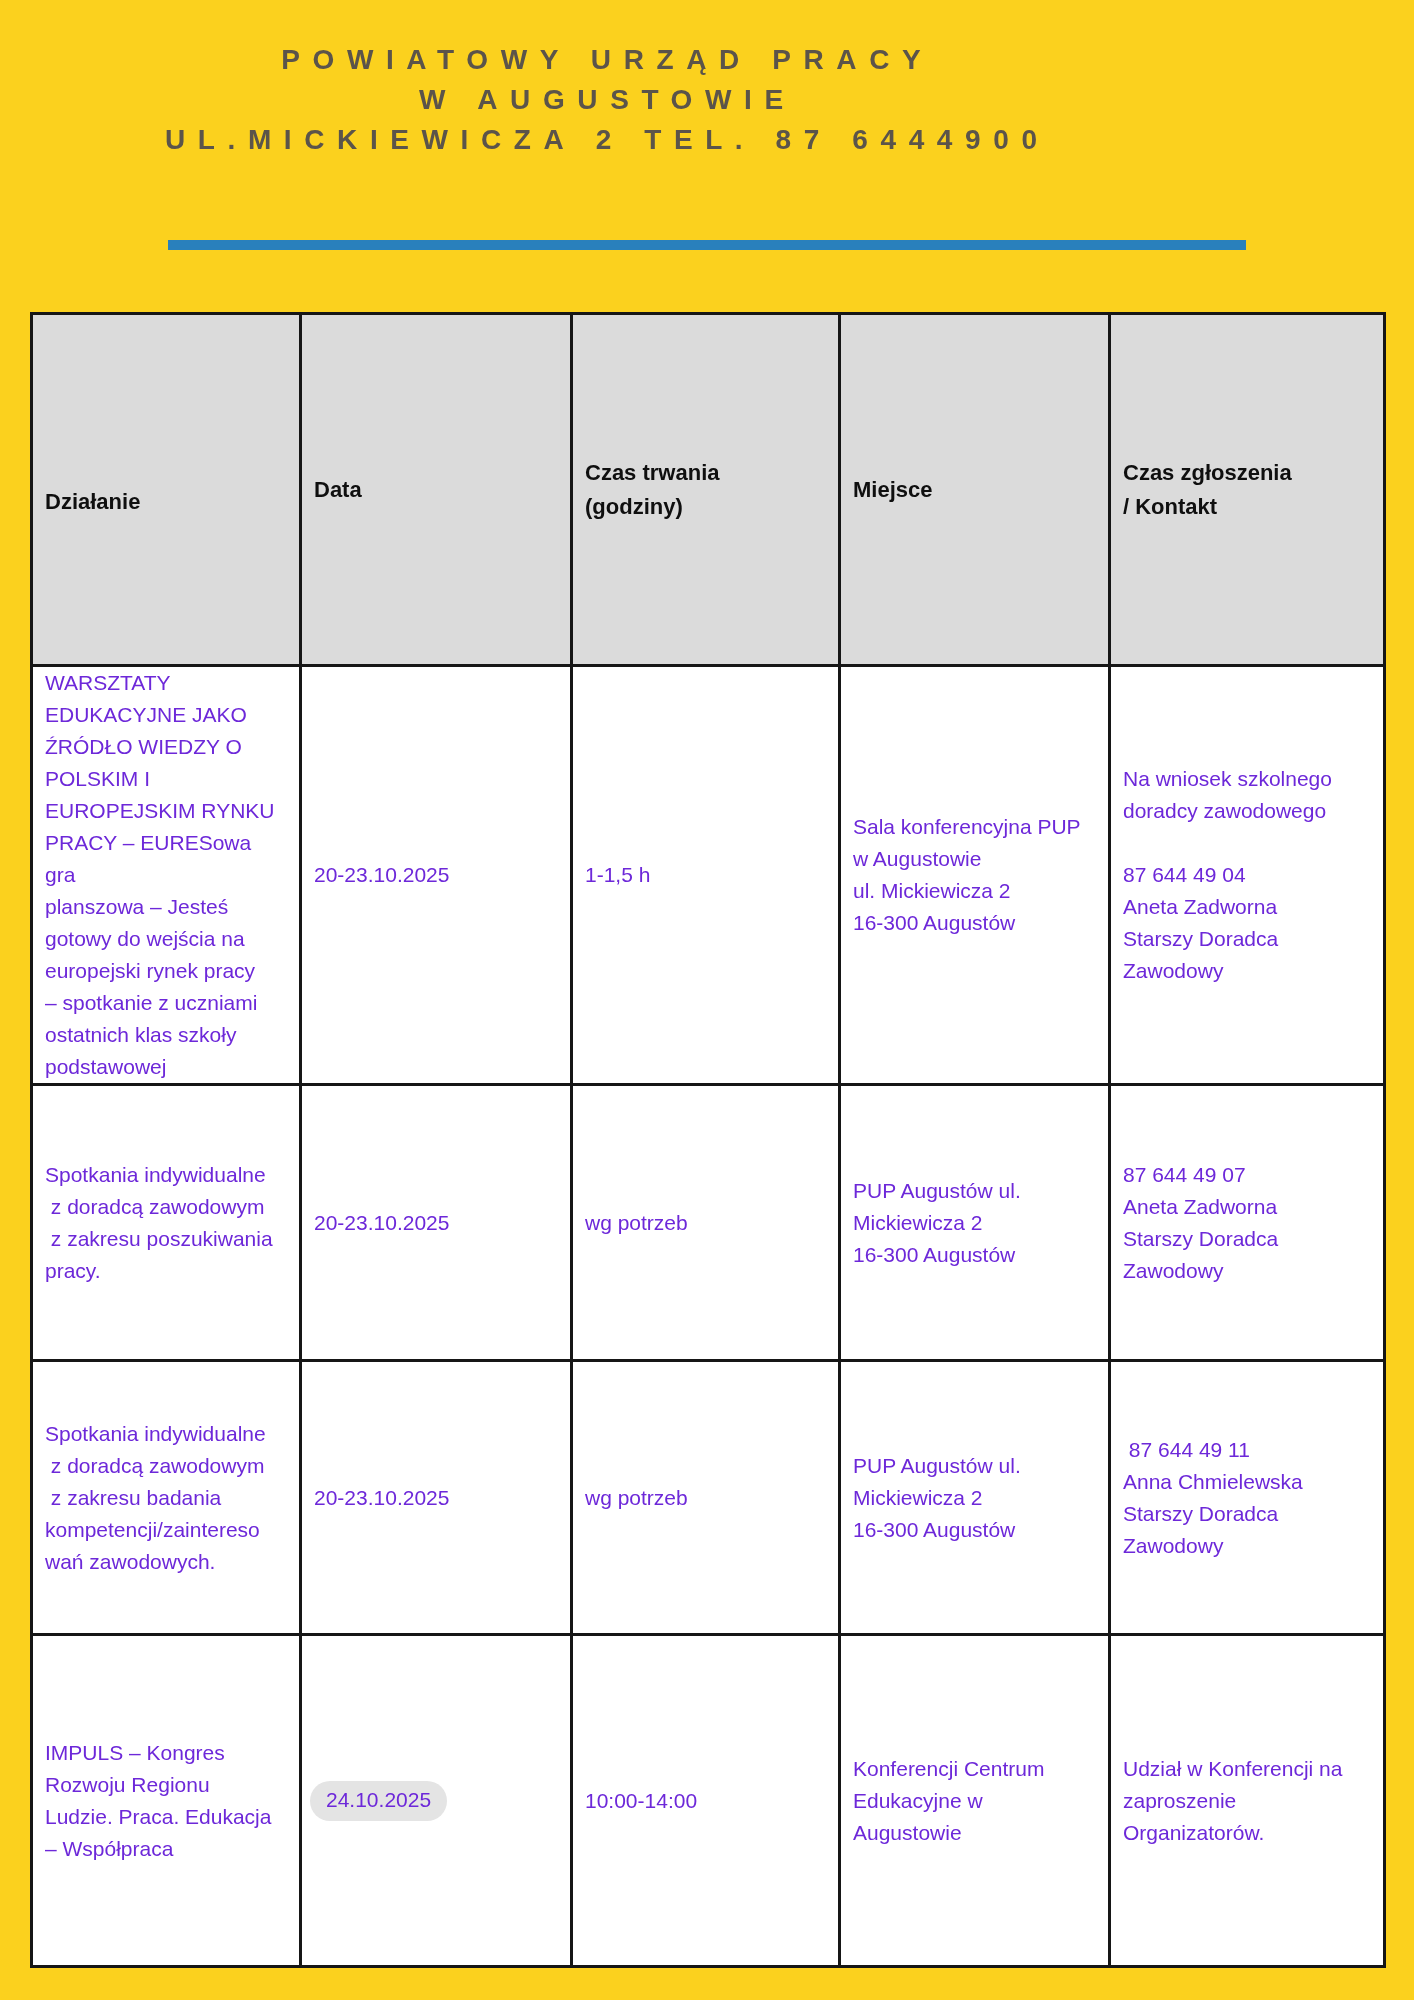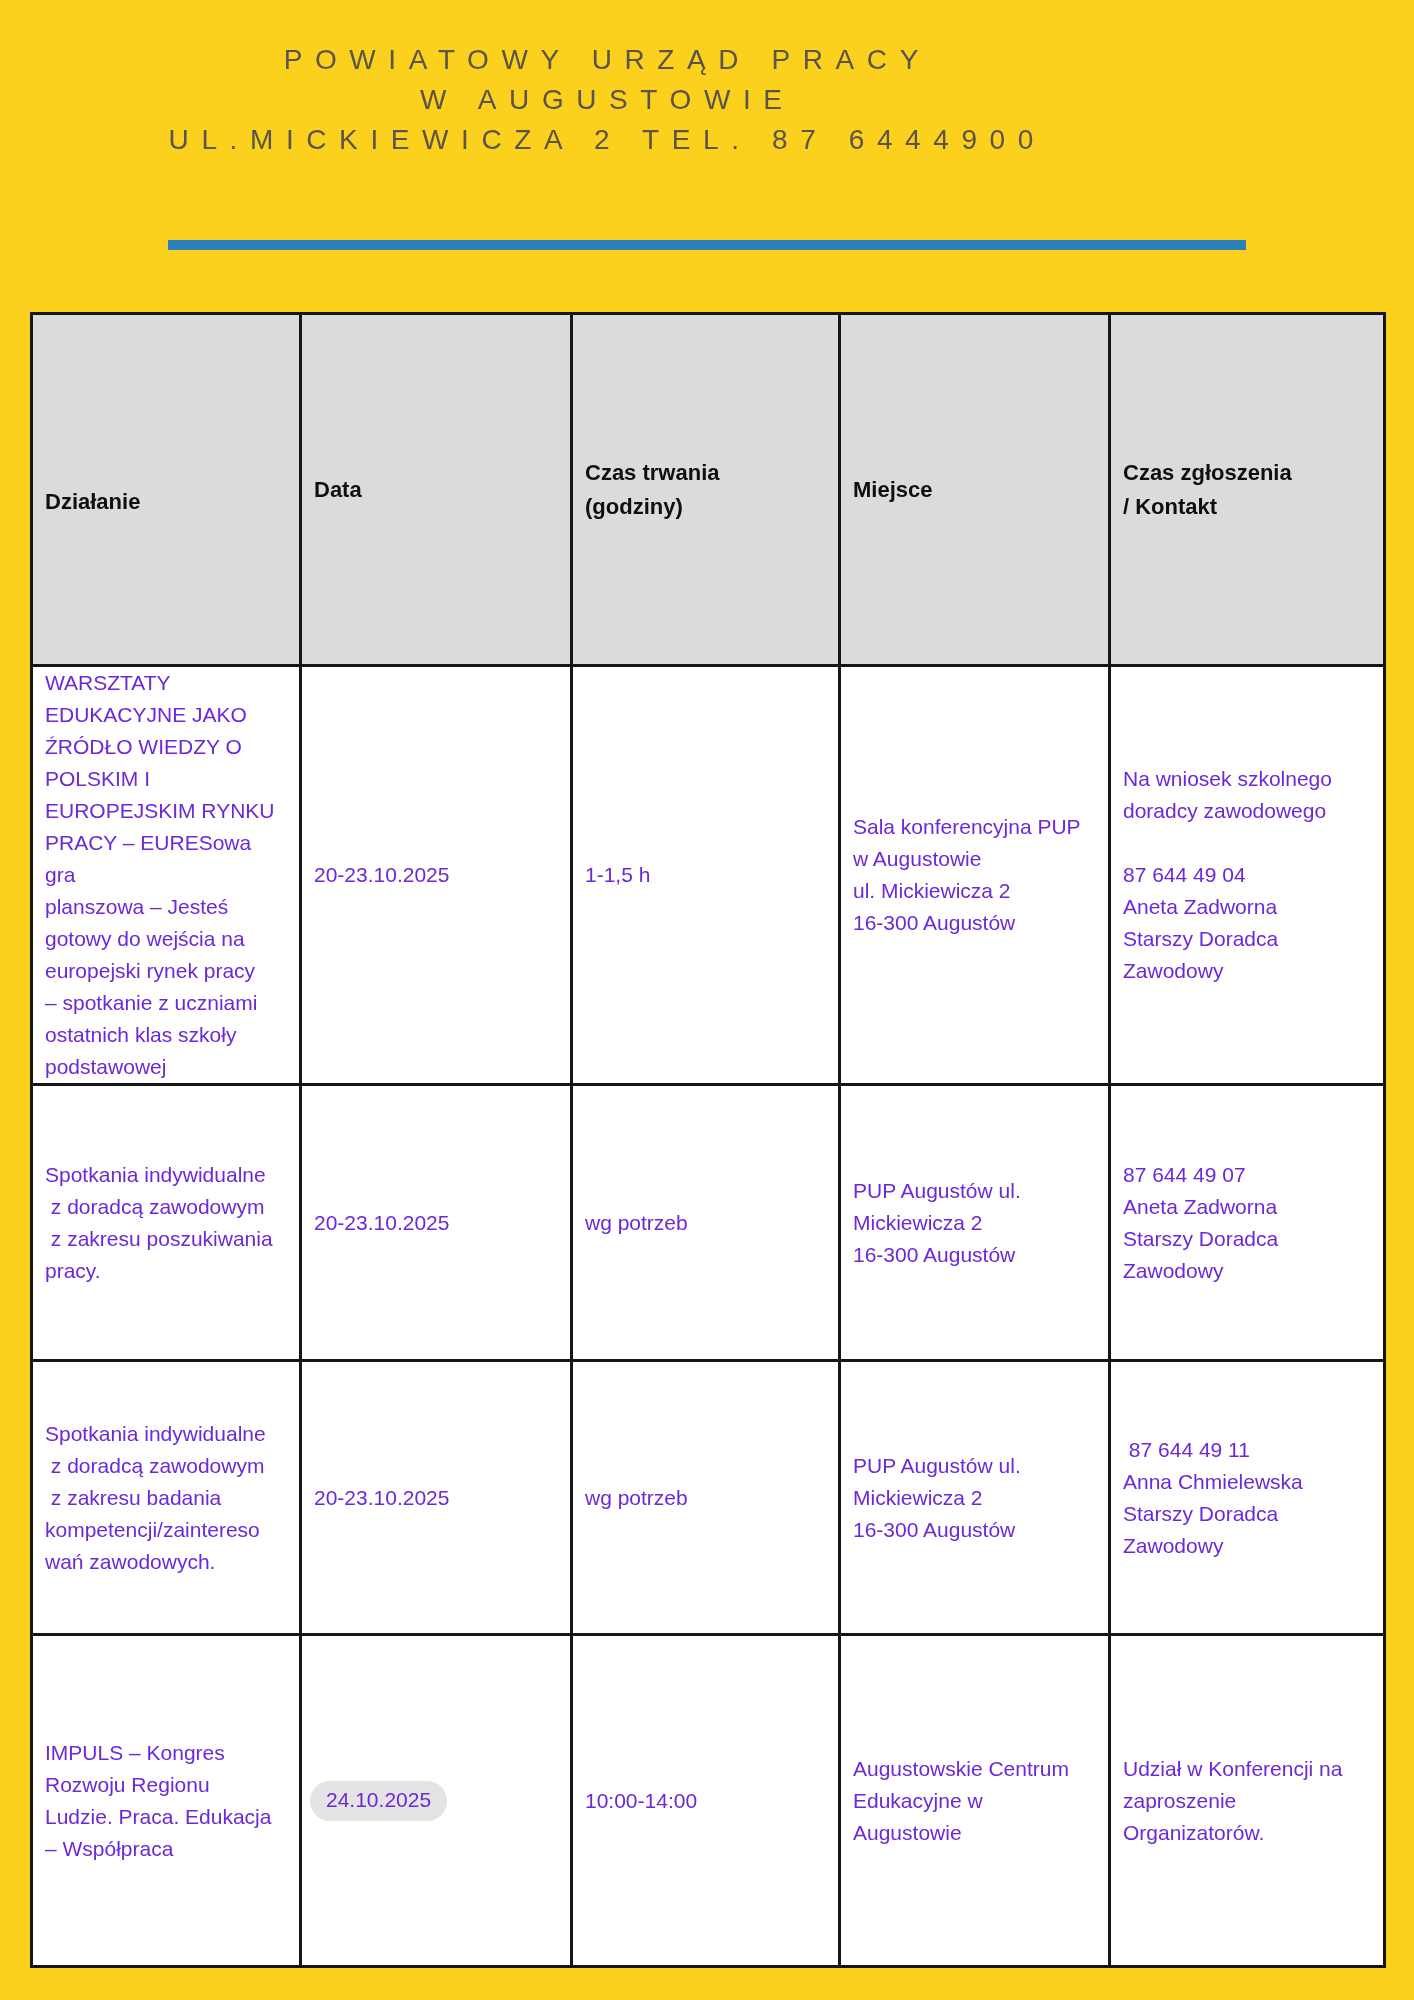"POWIATOWY URZĄD PRACY" .top-header { font-weight: normal -> bold }
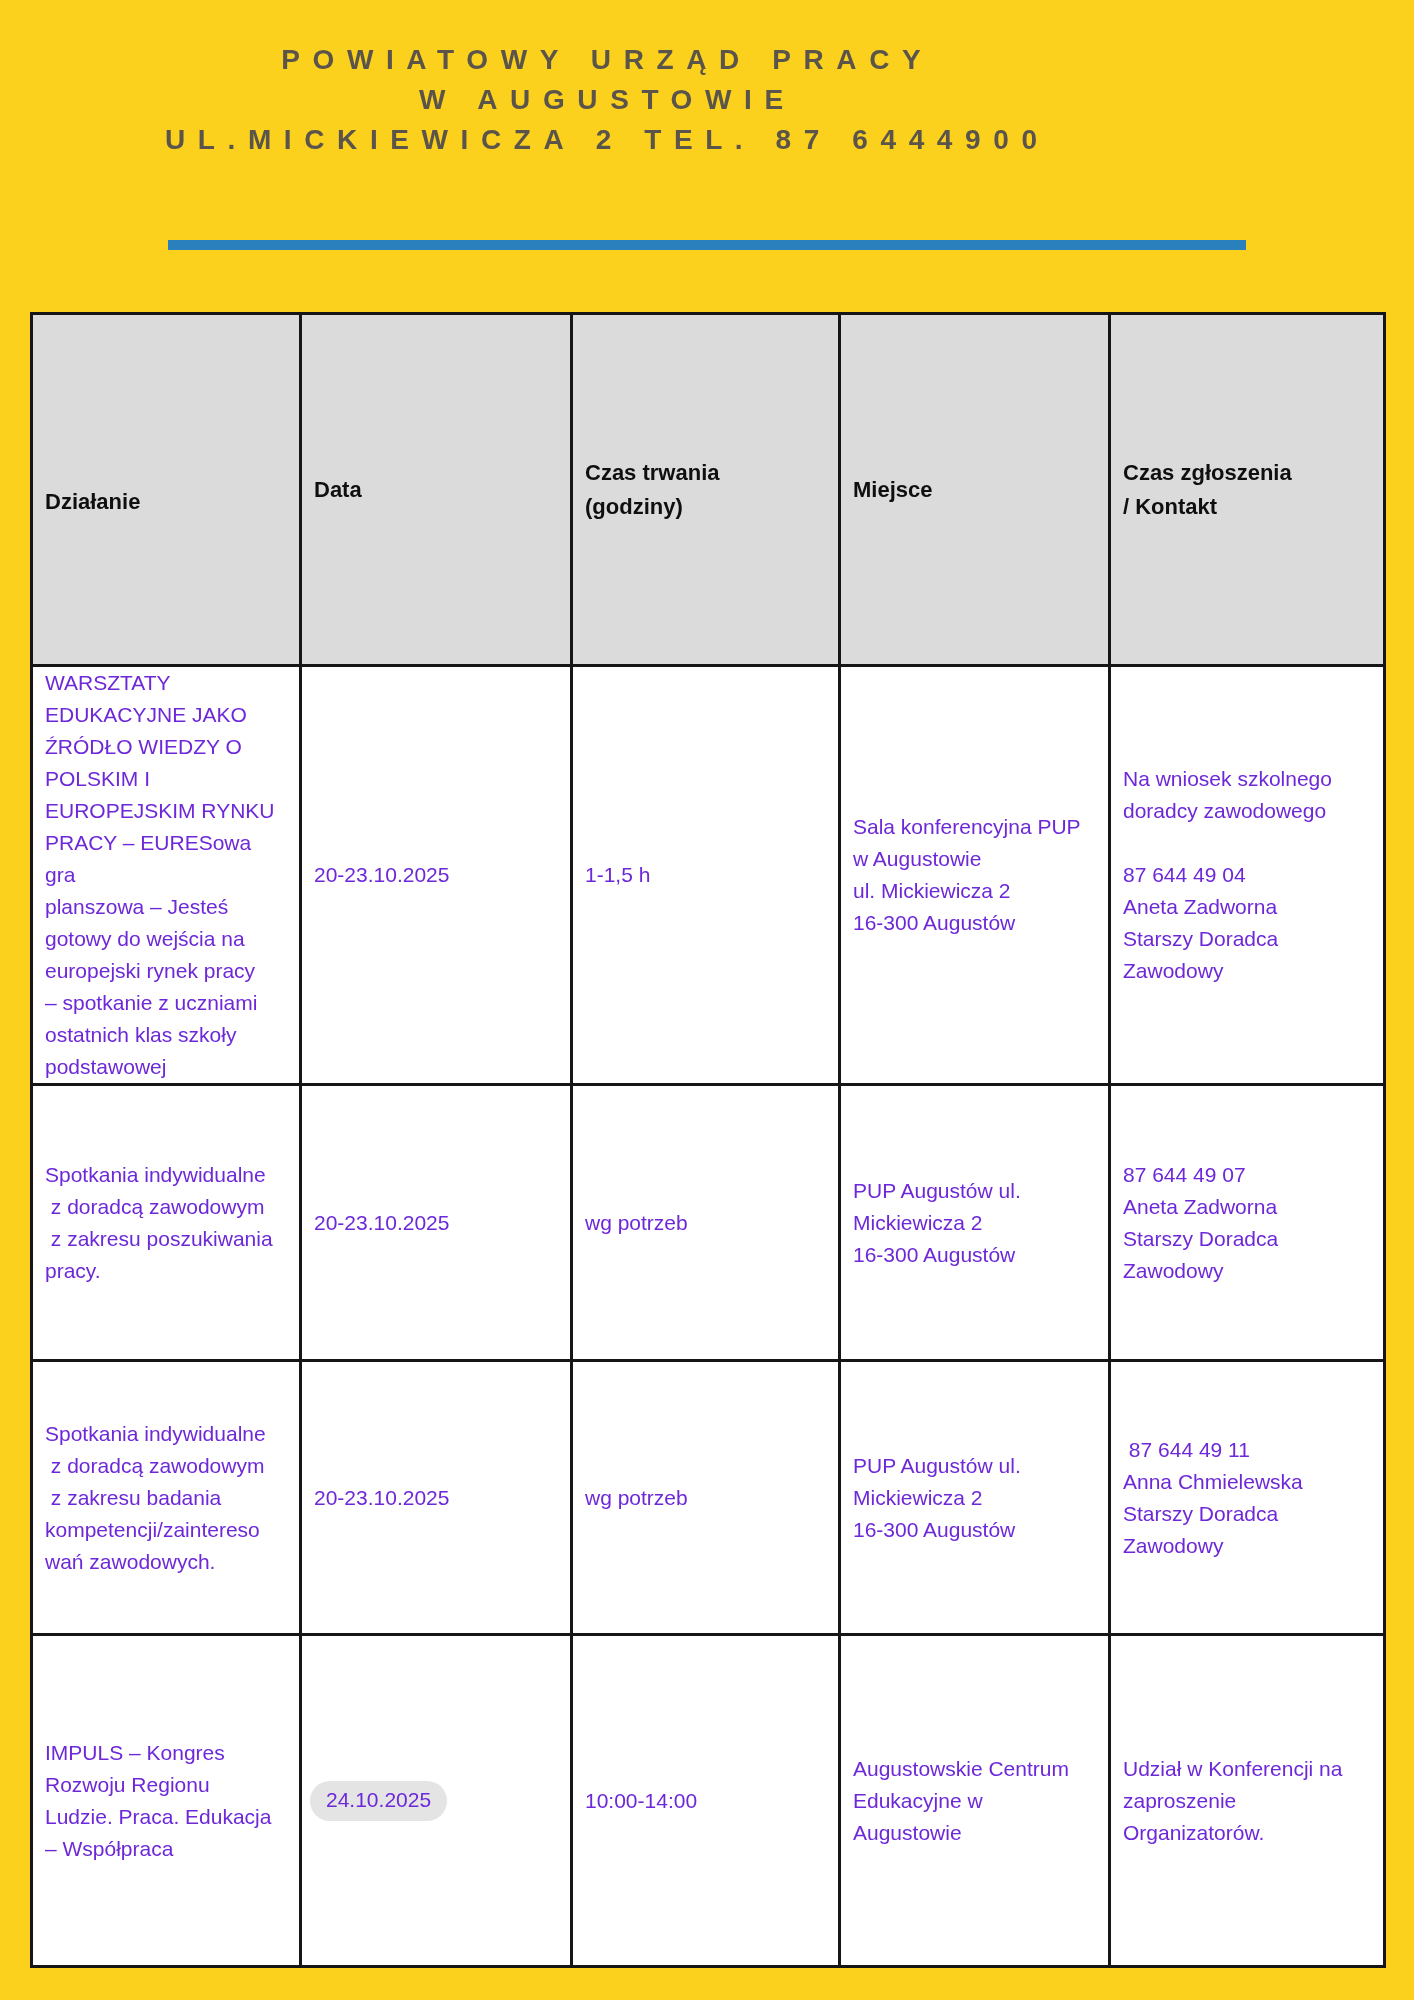"Augustowskie Centrum" td { text: Augustowskie -> Konferencji }
